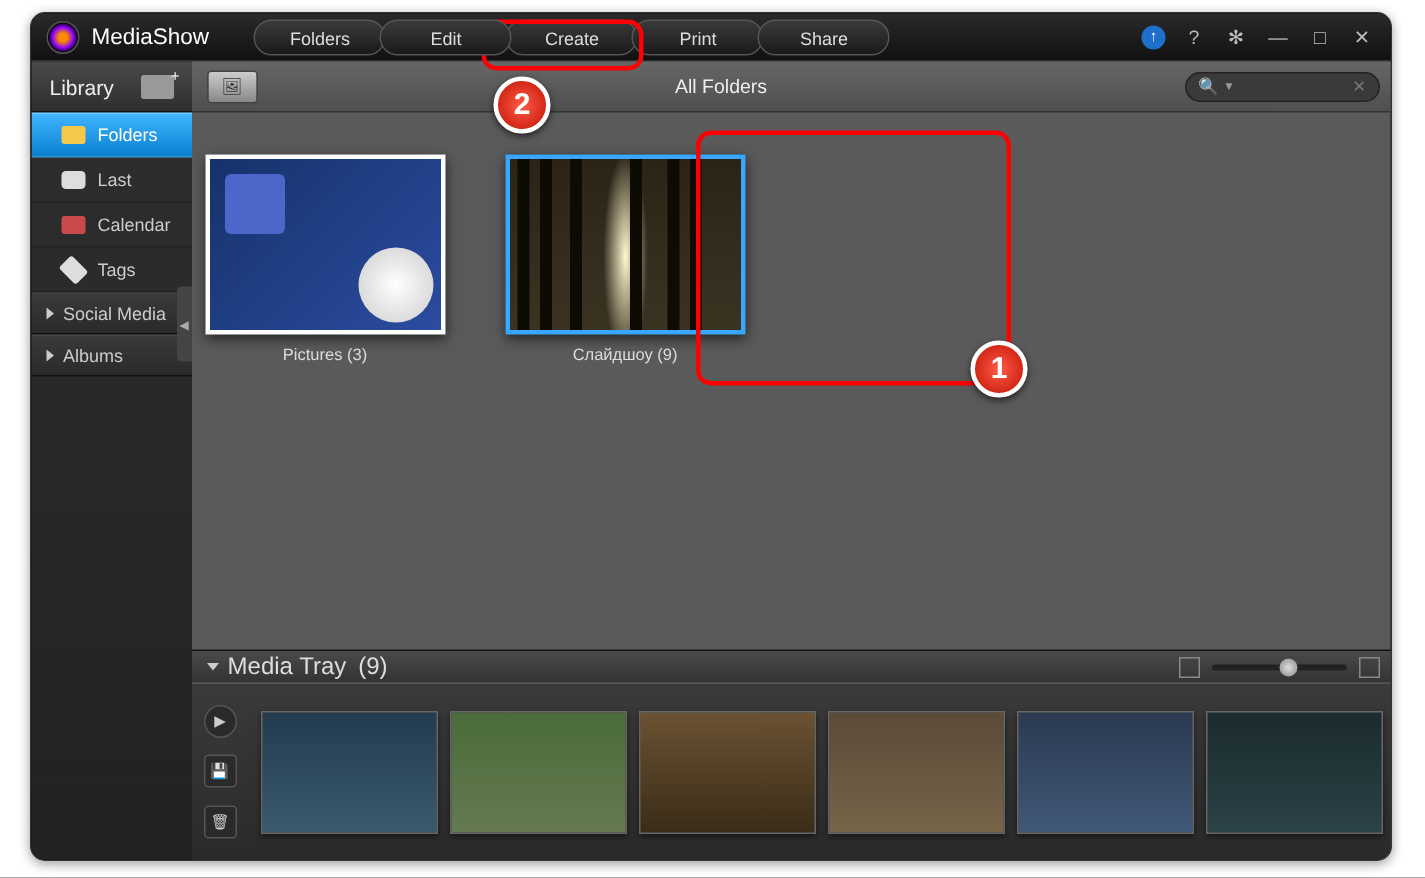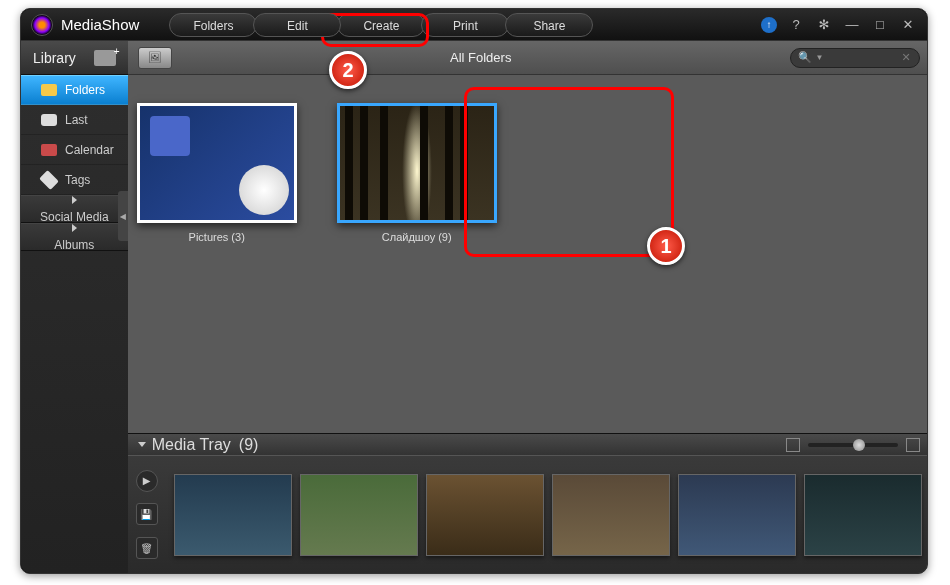"Social Media" .side-section { flex-direction: column -> none }
